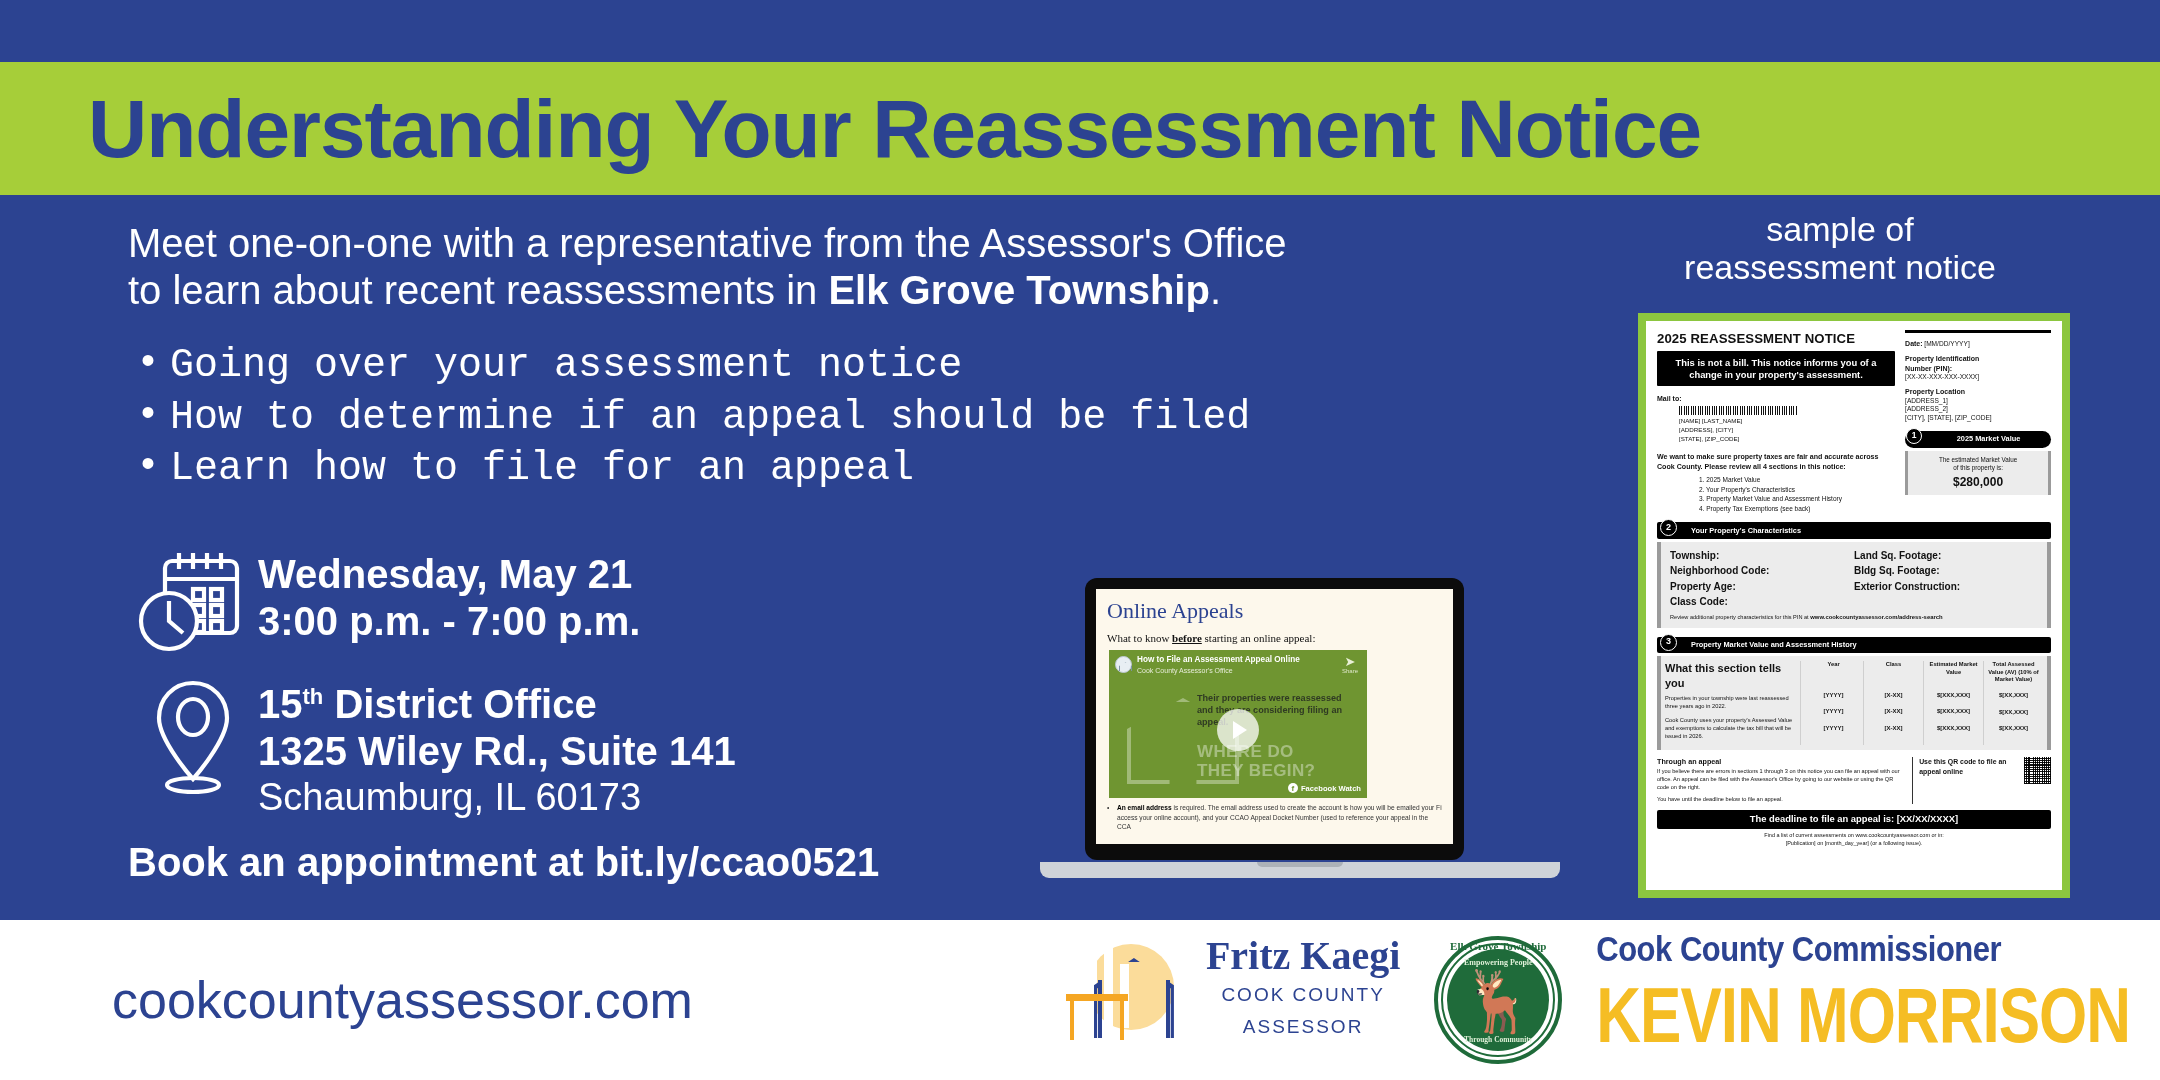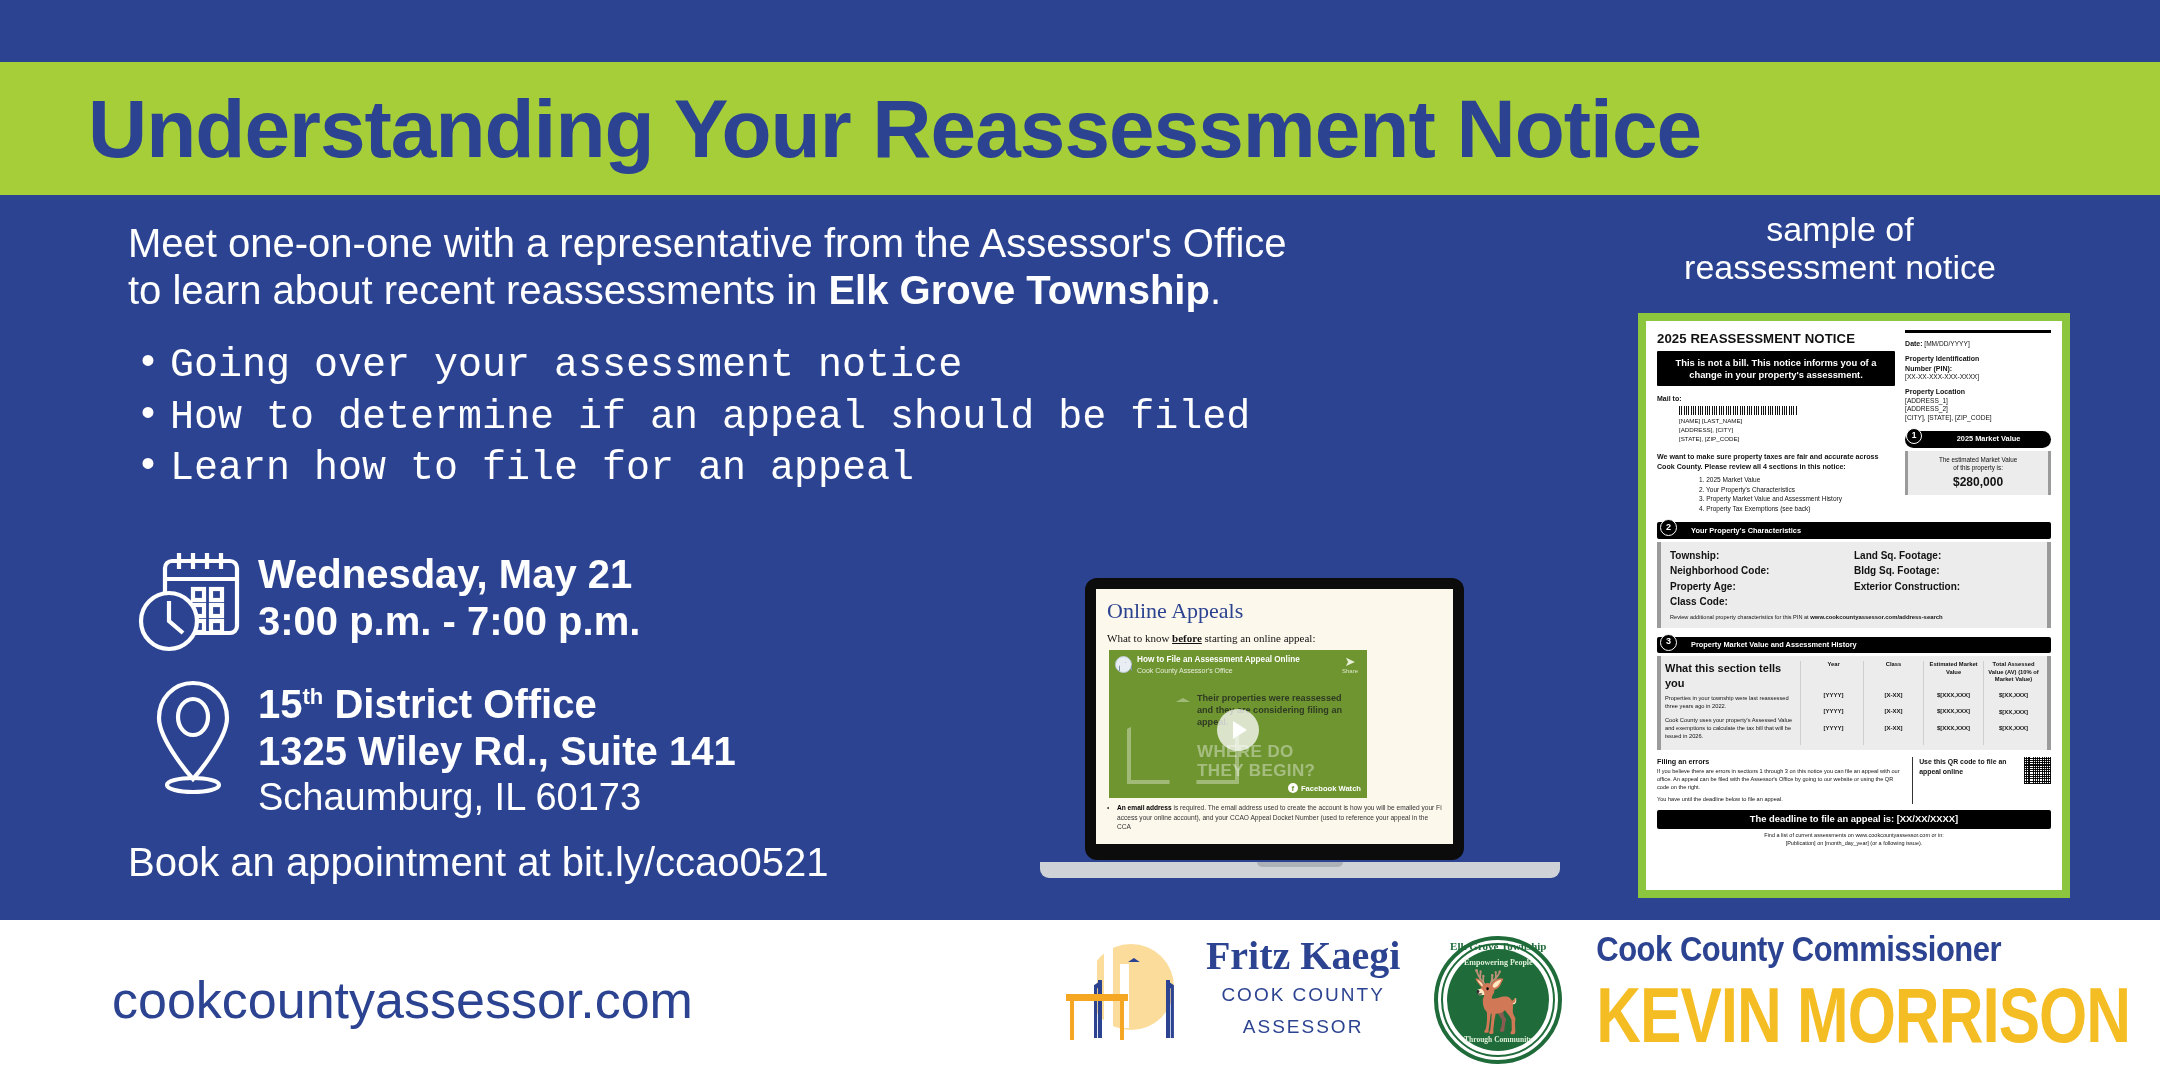"Filing an errors" h4 { text: Filing an errors -> Through an appeal }
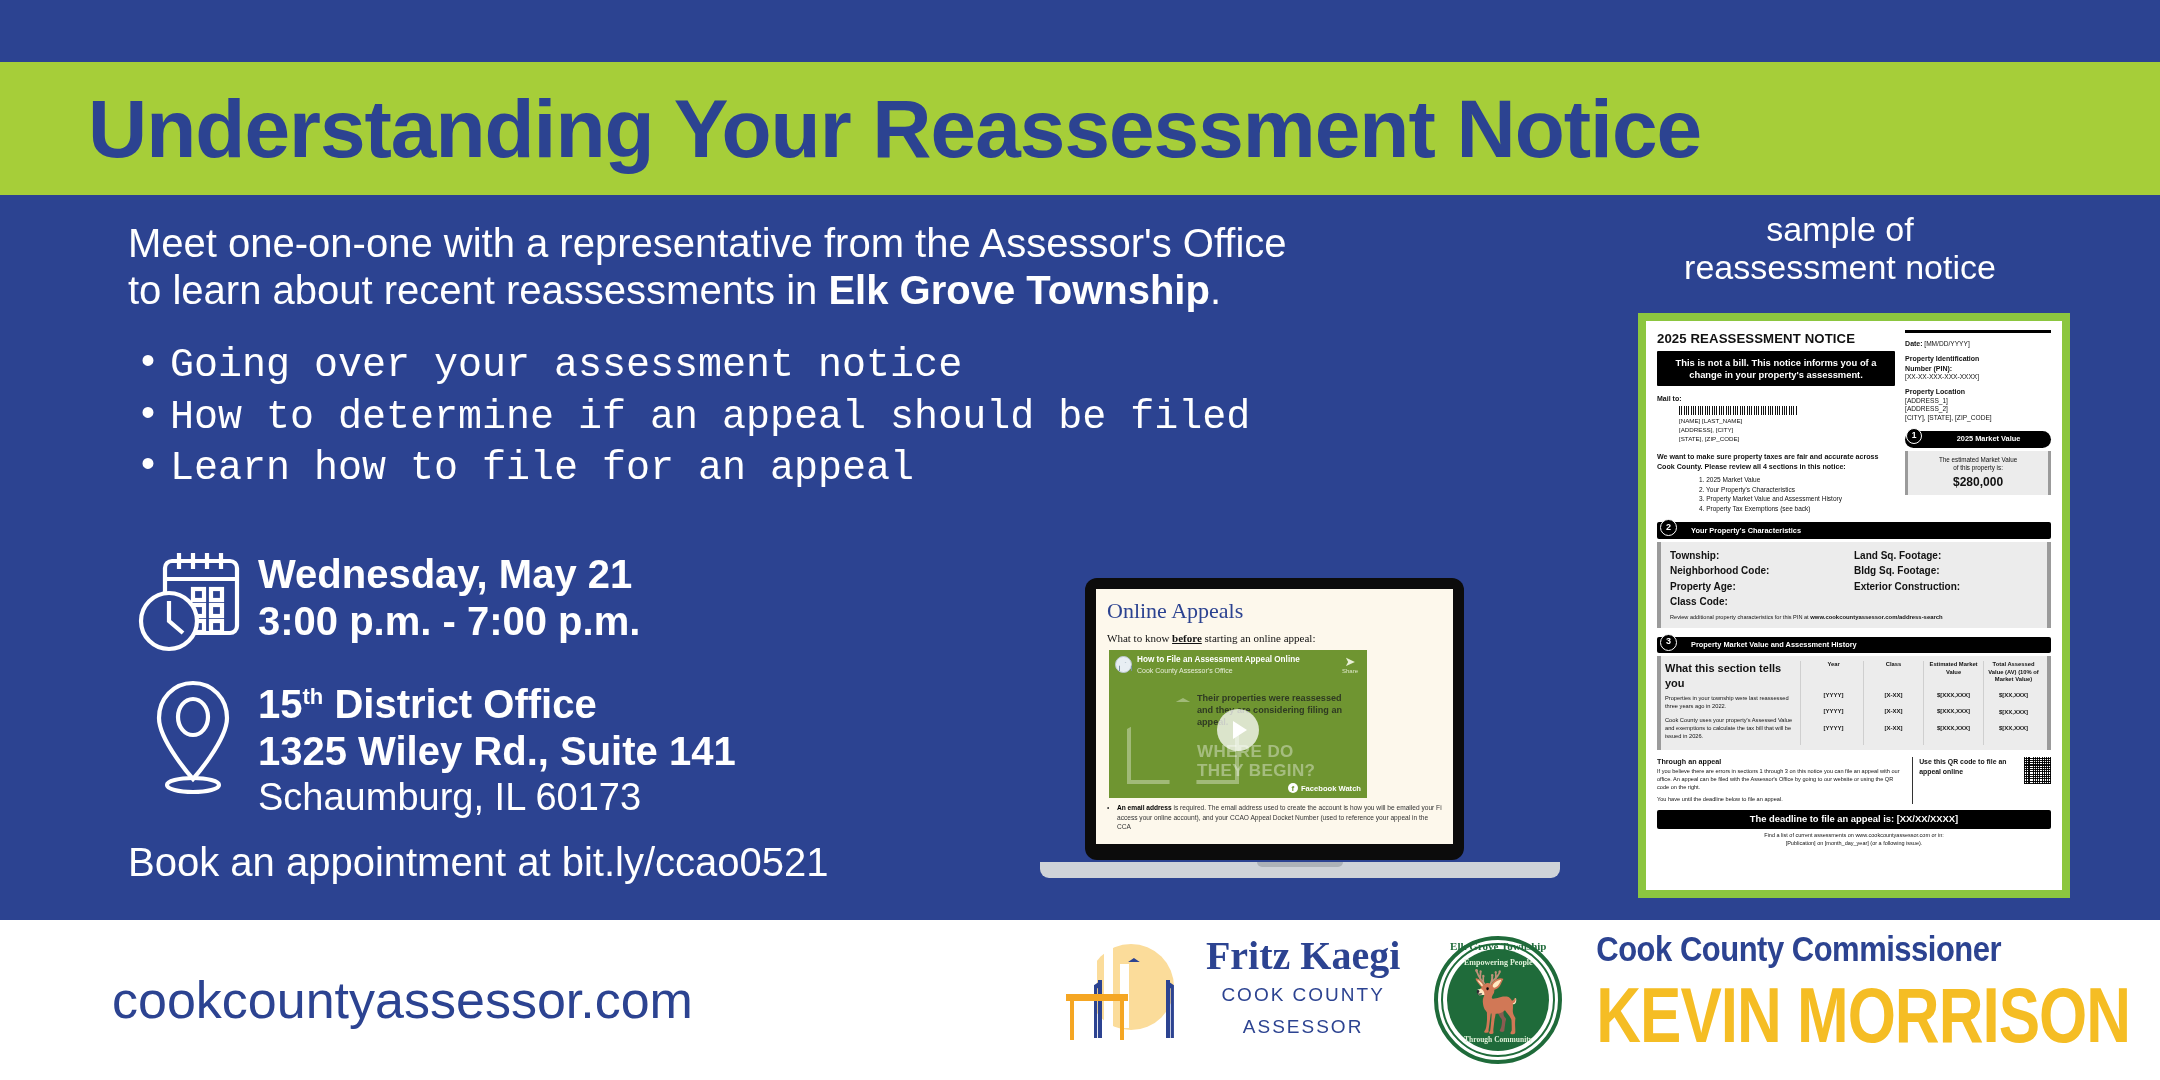"Book an appointment at bit.ly/ccao0521" .book-line { font-weight: normal -> bold }
